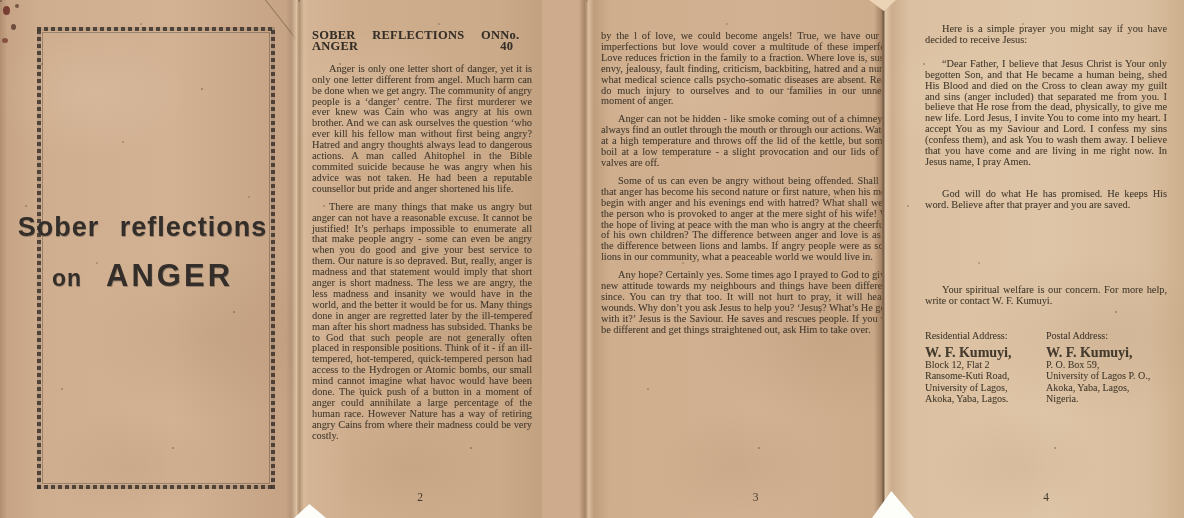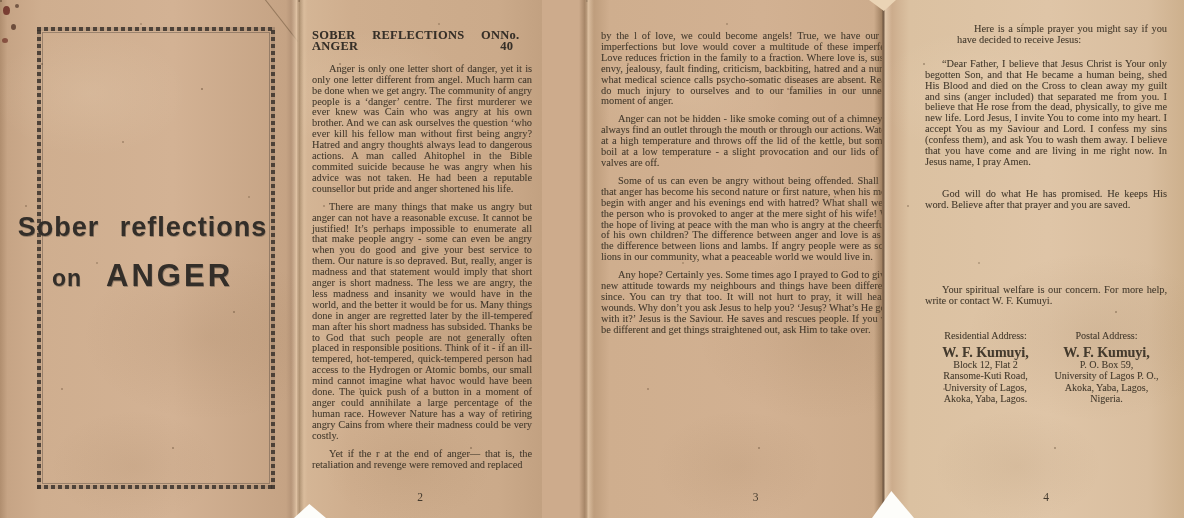"Here is a simple prayer" .p4-intro { margin-left: 32px -> none }
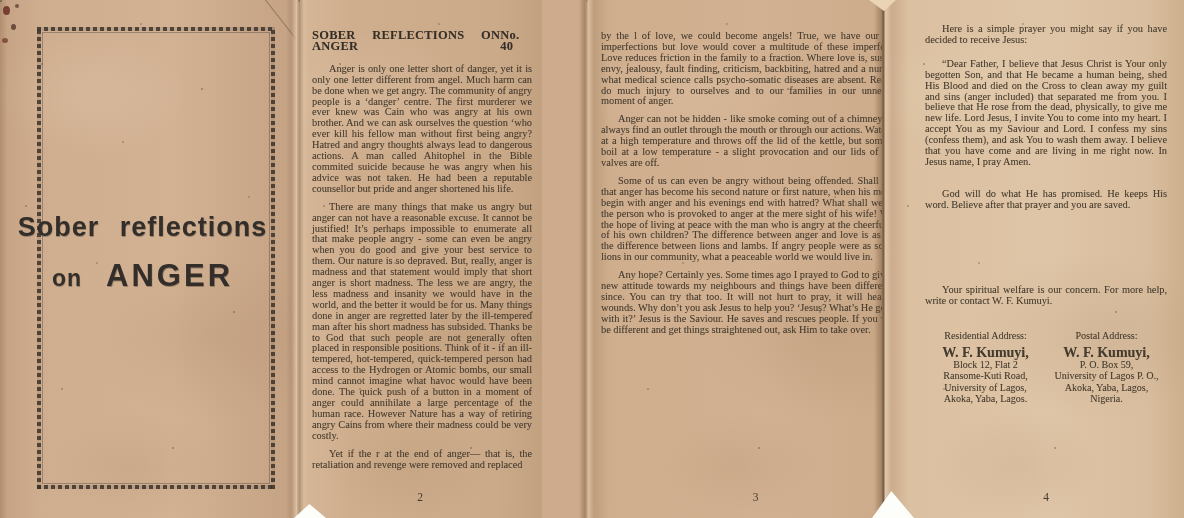"Residential Address:" .addr-col { text-align: center -> none }
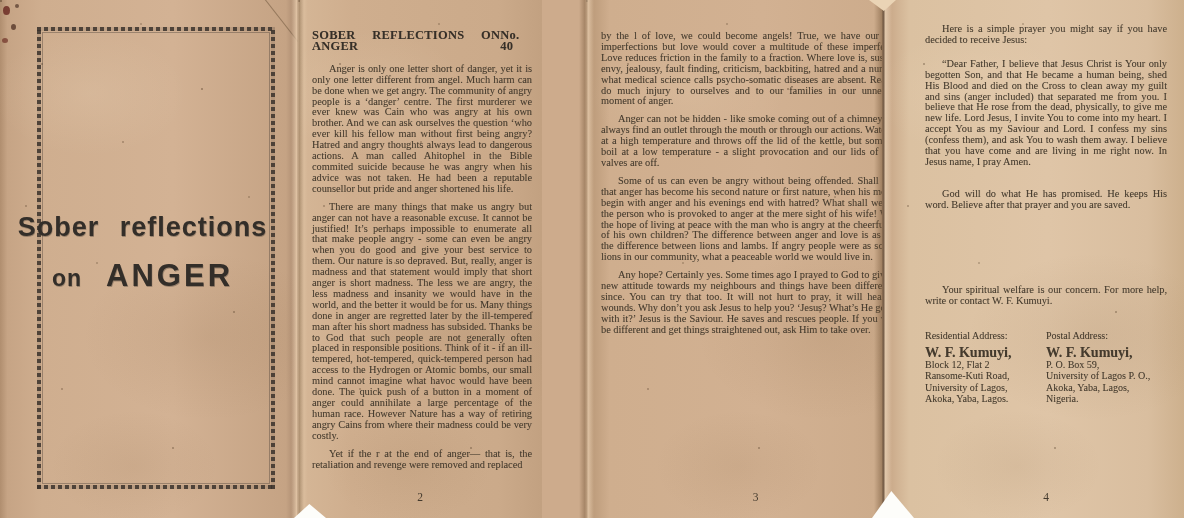"Yet if the r at" p { html: <p>Yet if the r at the end of anger— that is, the retaliation and revenge were removed and replaced</p> -> none }
